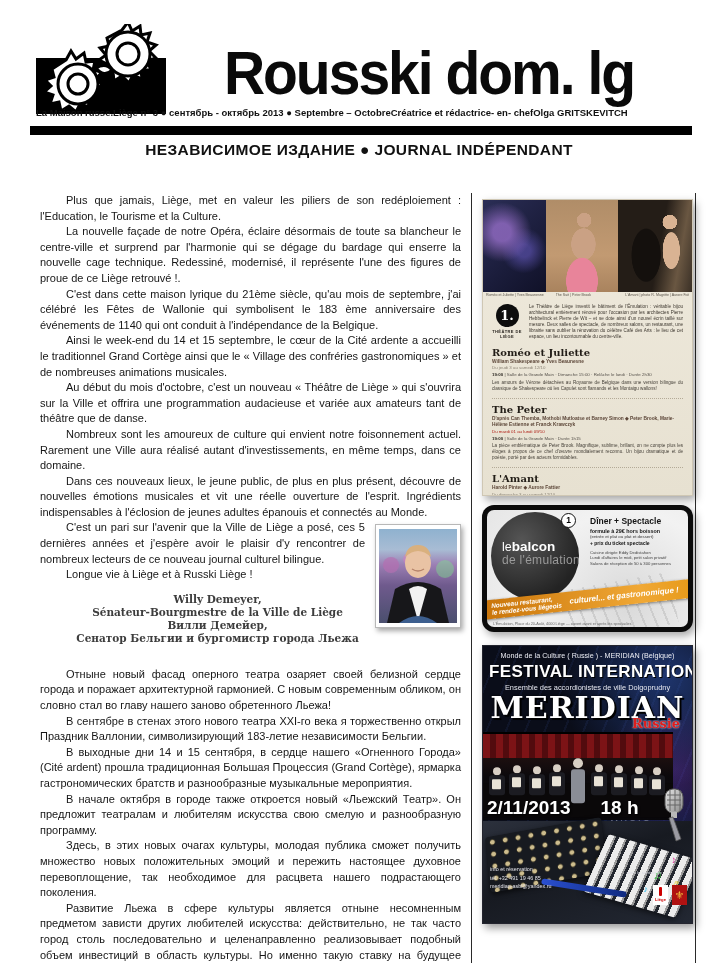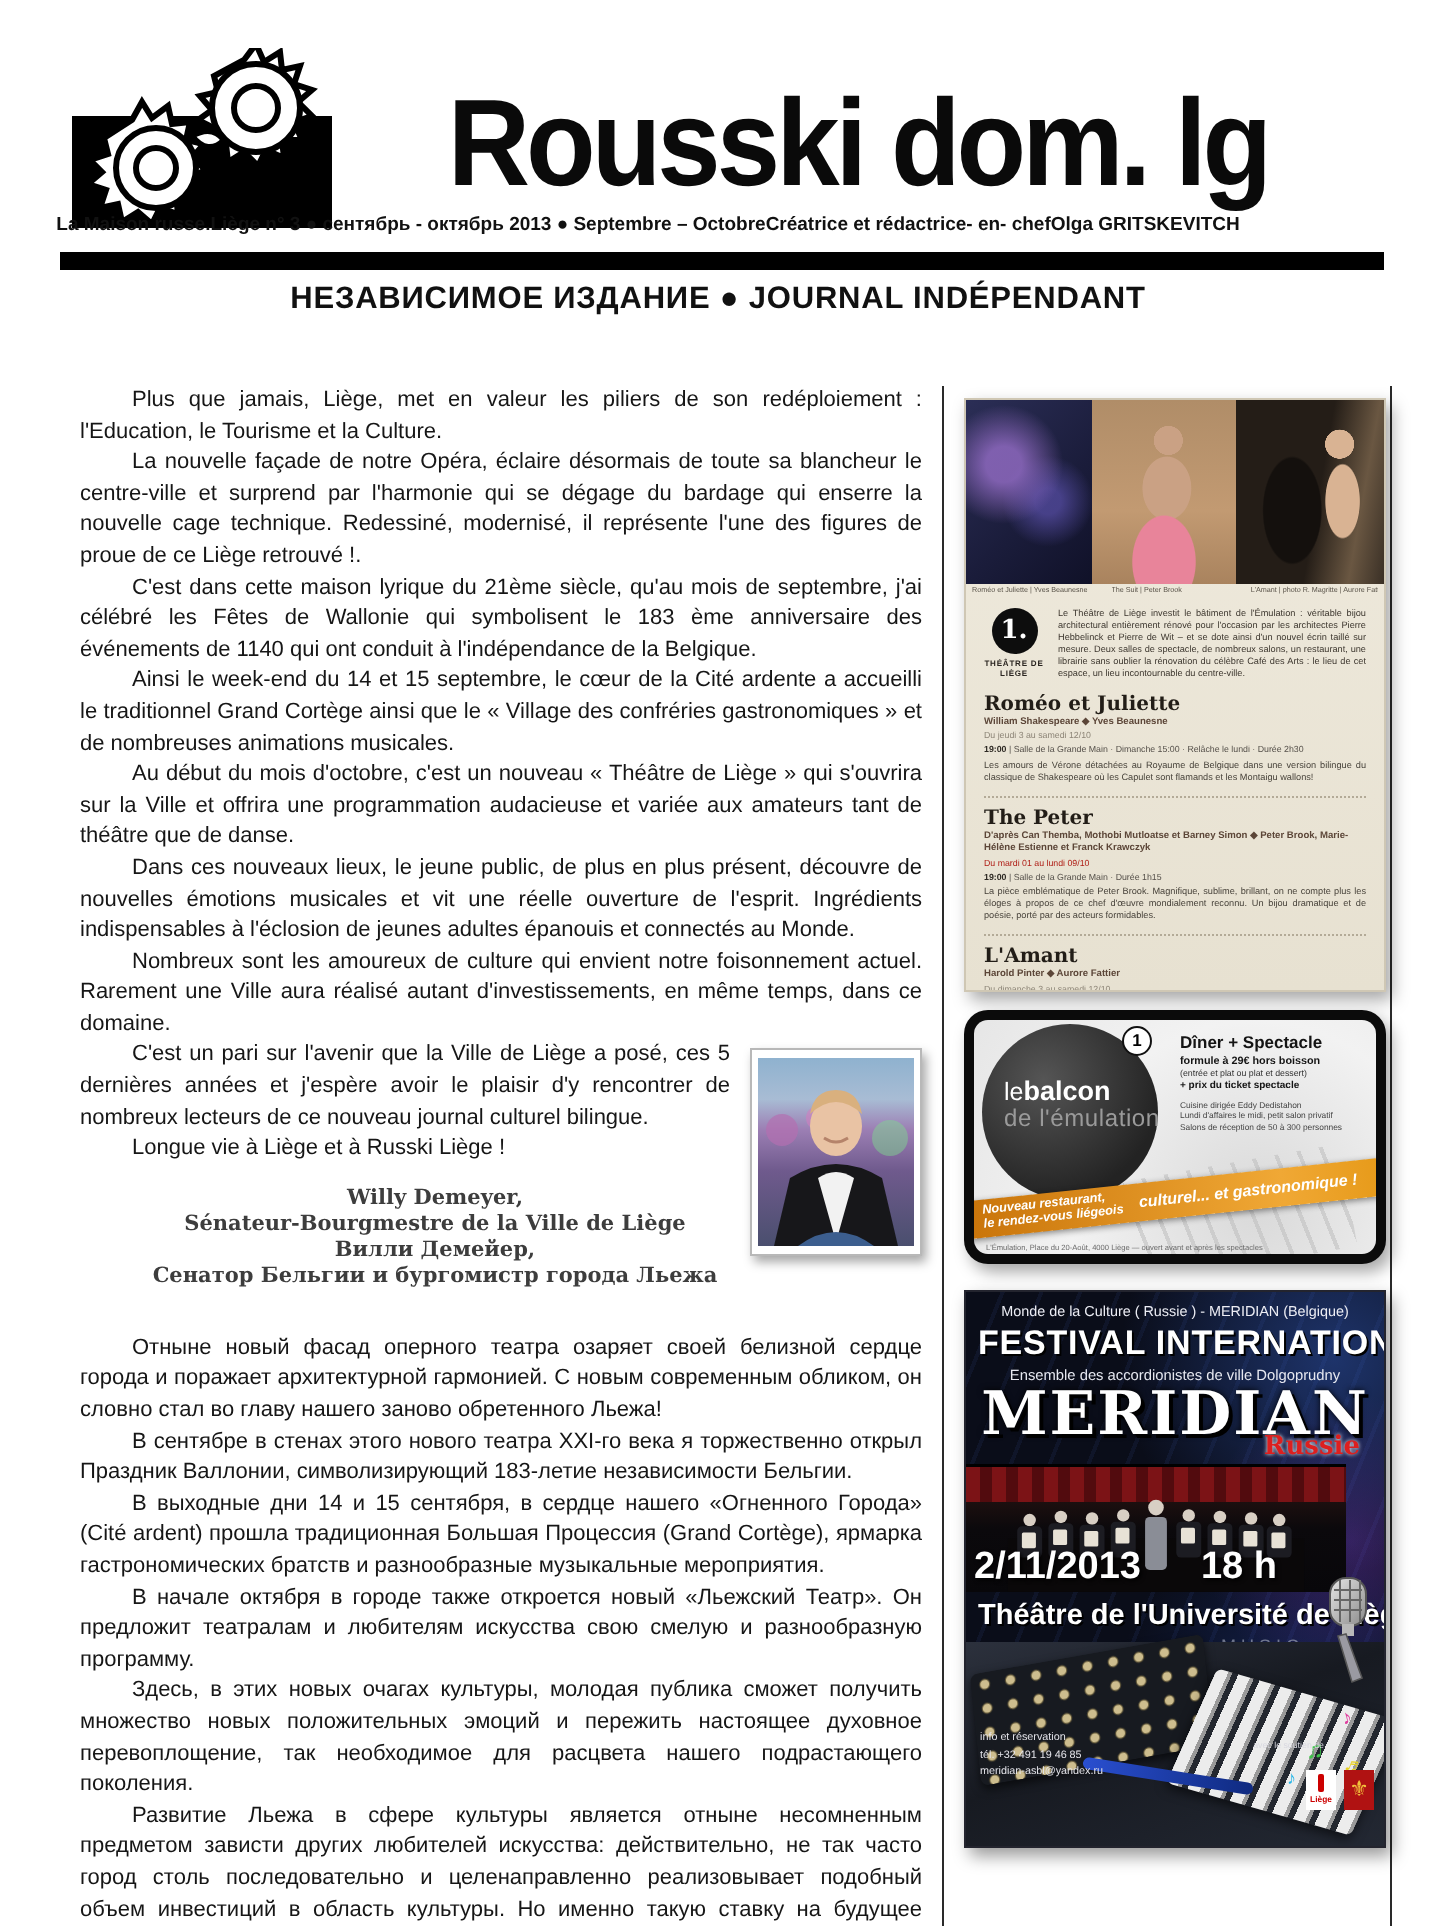"La Maison russe.Liège n° 3" .subline { justify-content: center -> space-between }
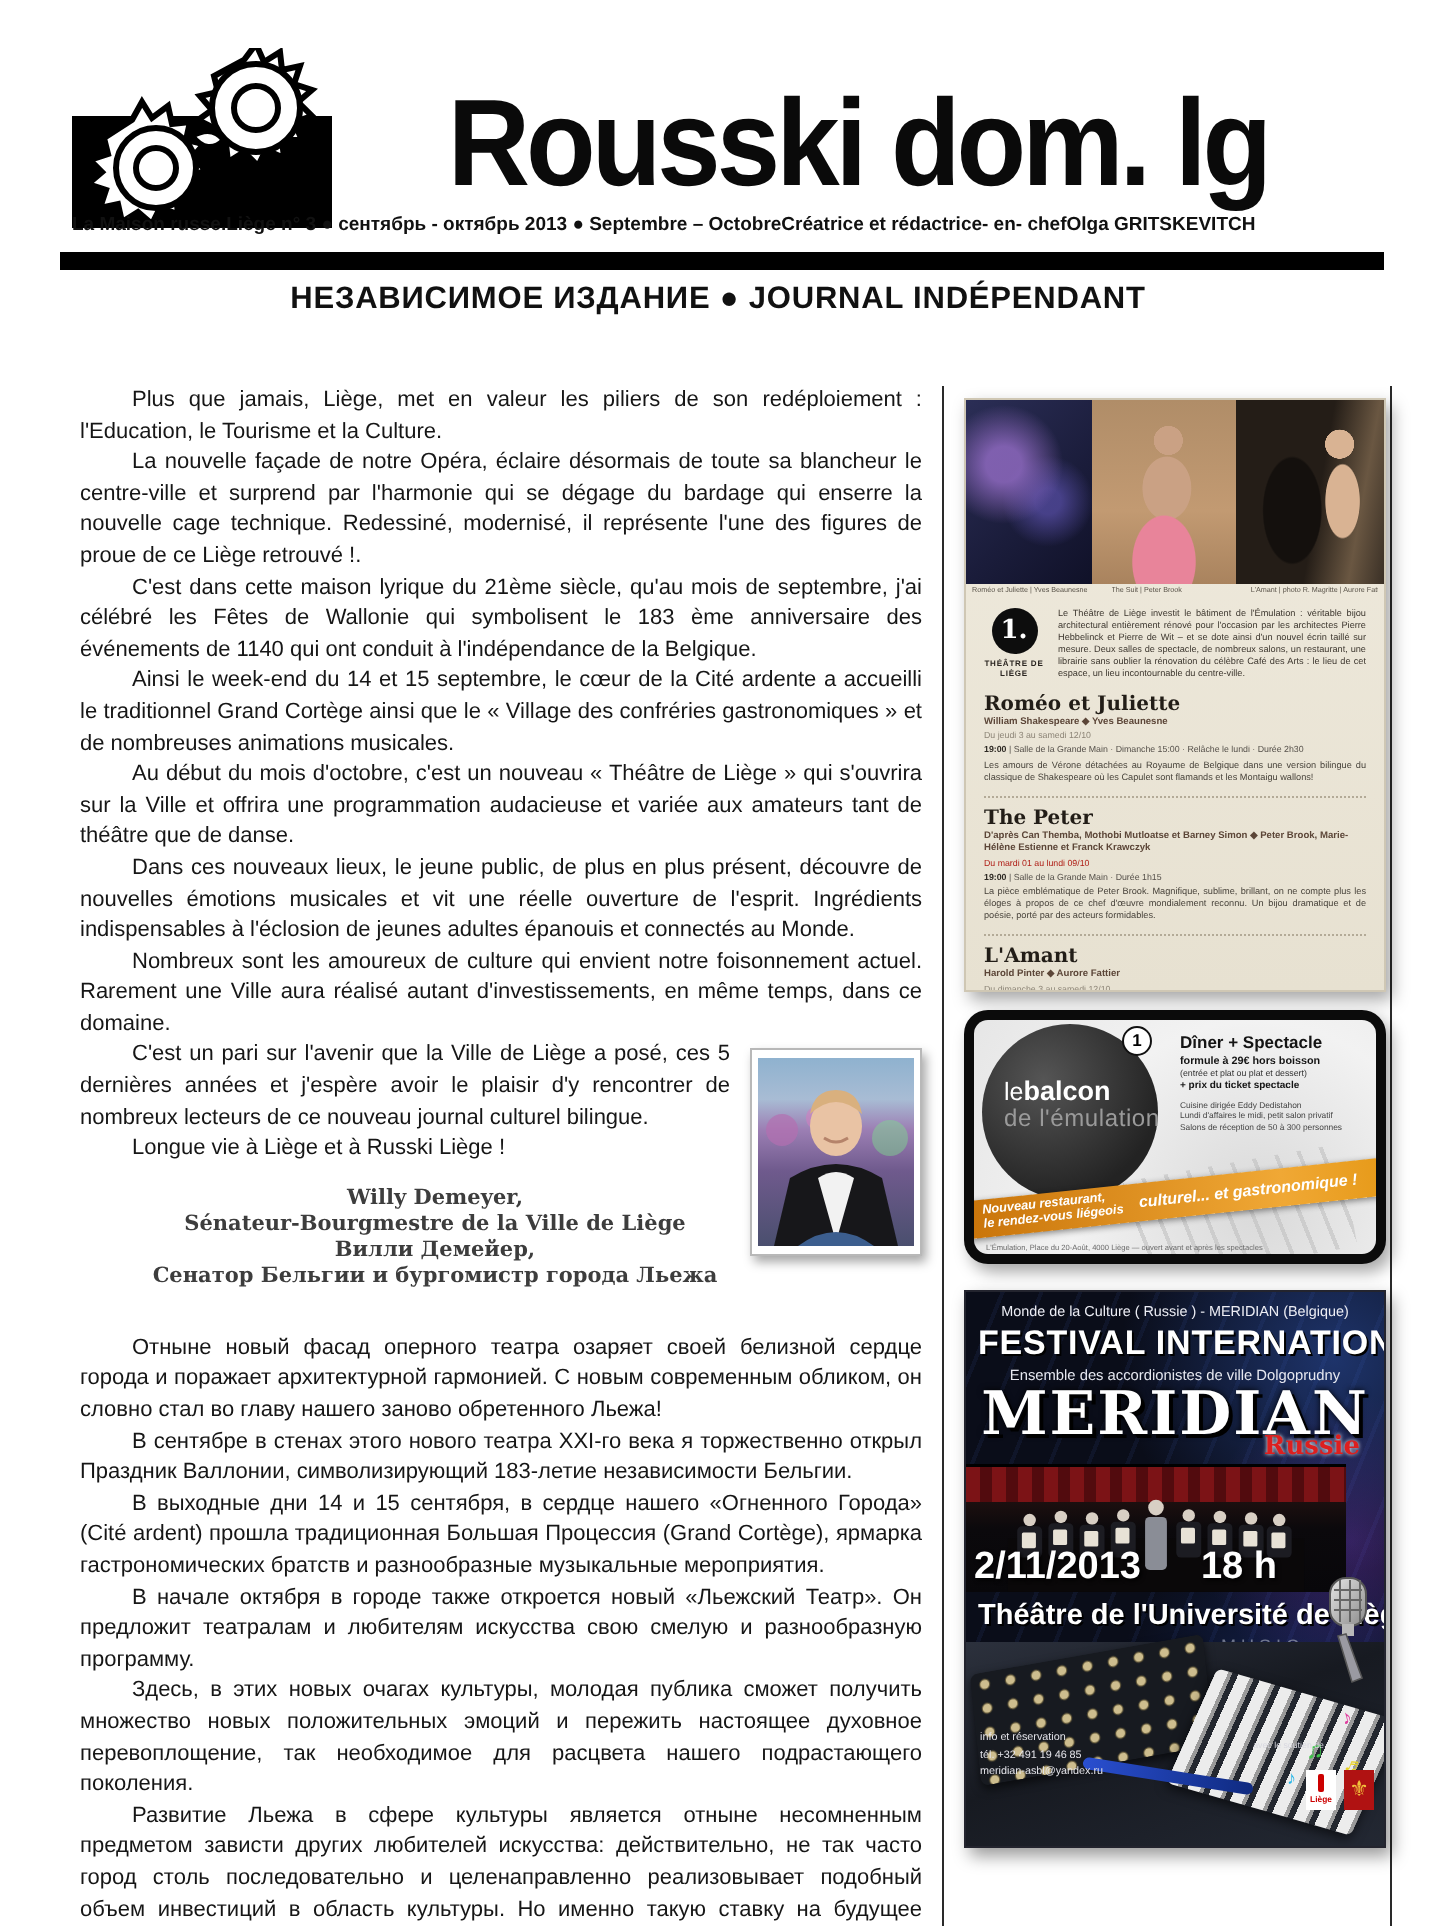"Dans ces nouveaux lieux, le" p { order: before "Nombreux sont les amoureux de" -> after "Nombreux sont les amoureux de" }
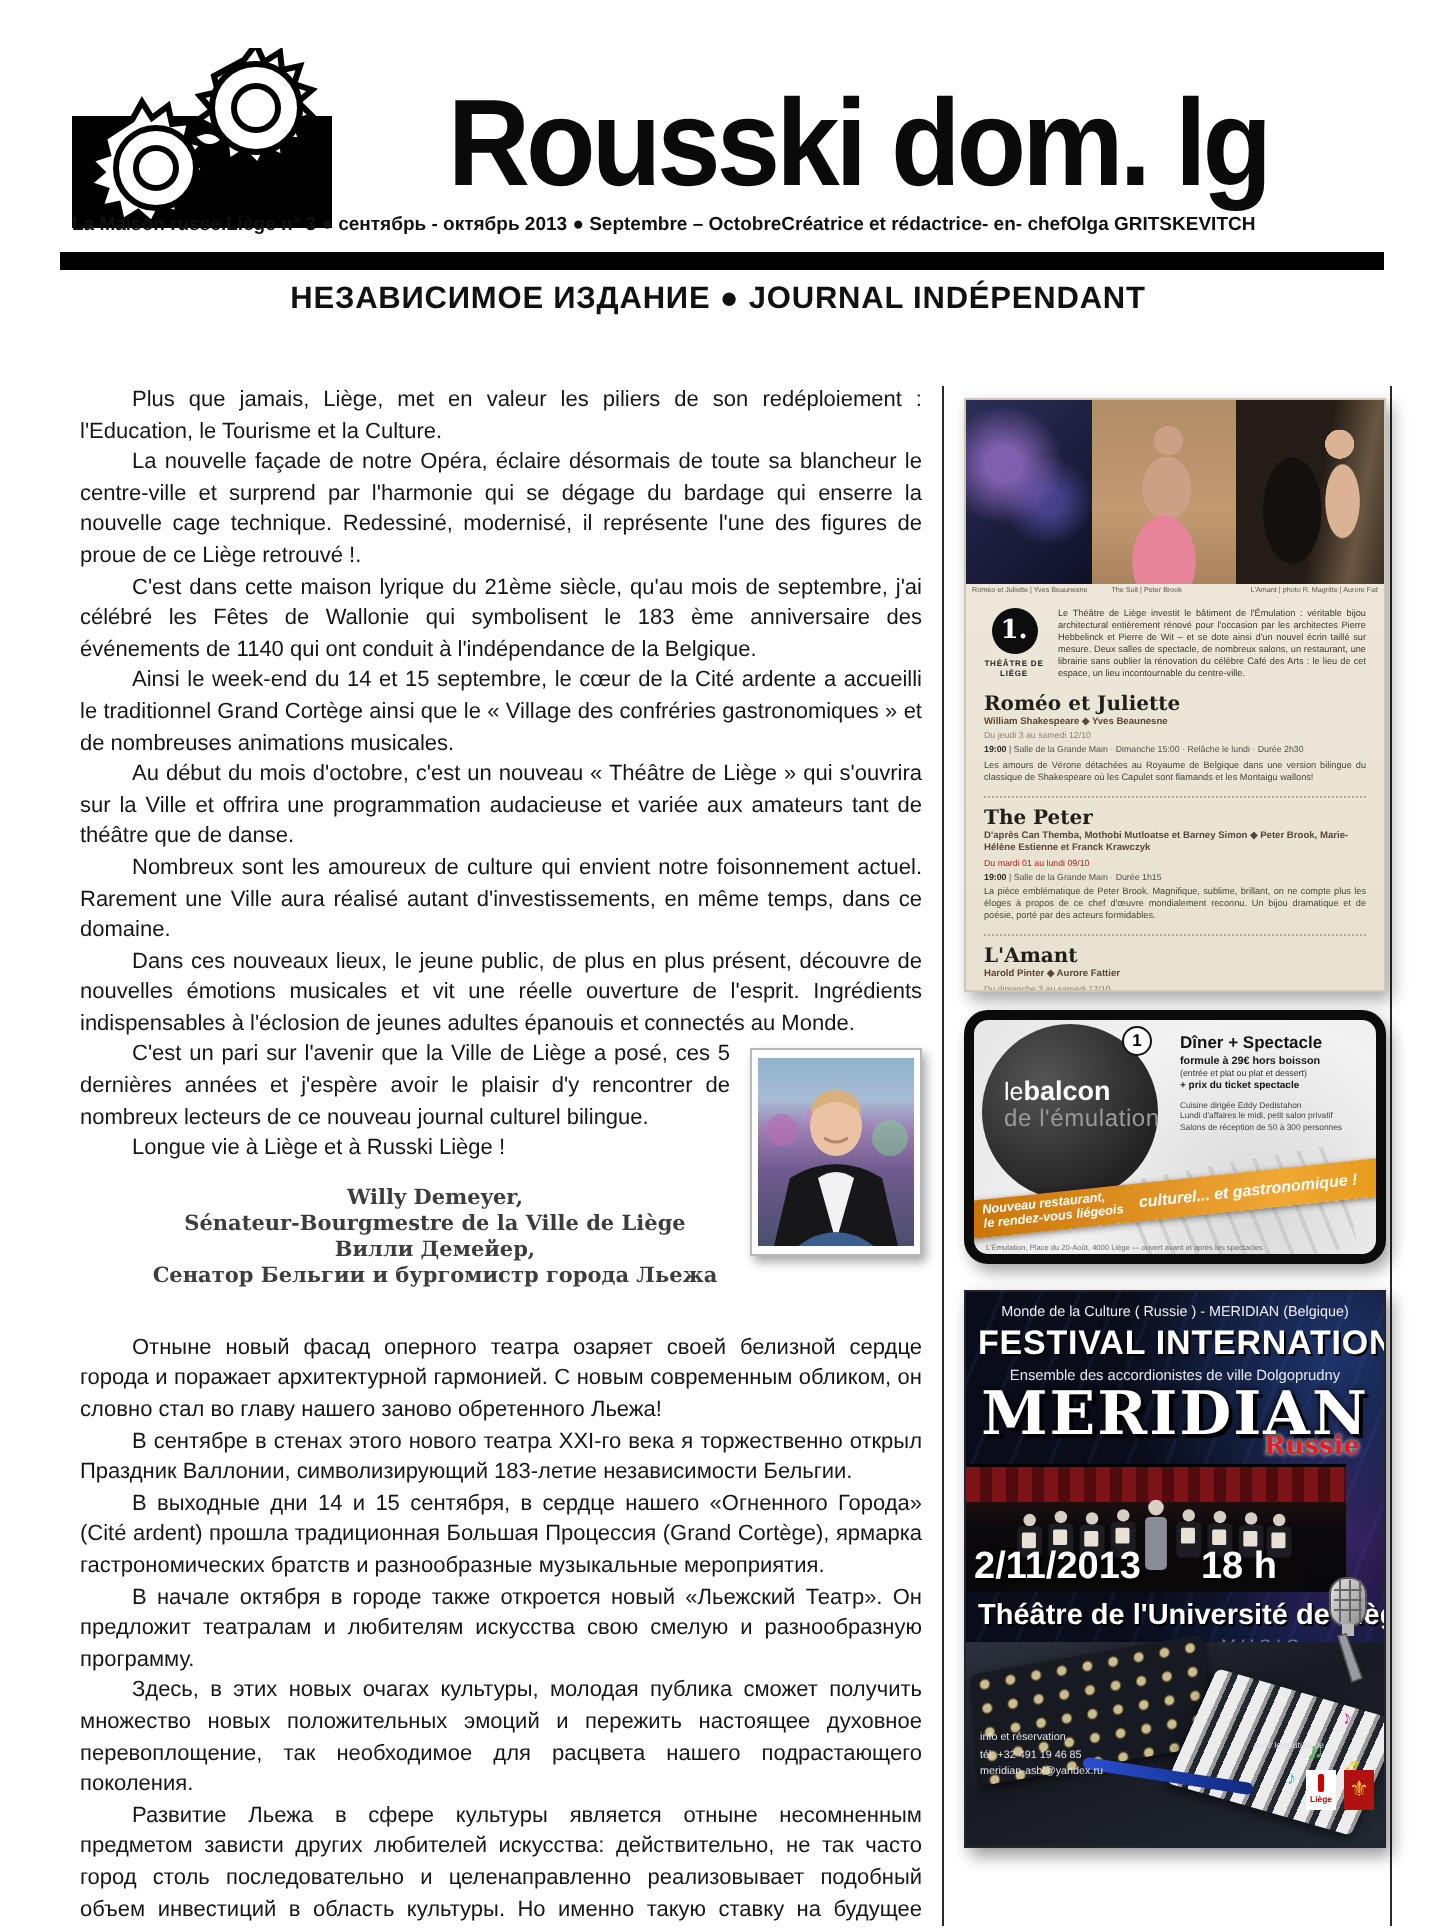"2/11/2013" .p3-stage { height: 64px -> 88px }
